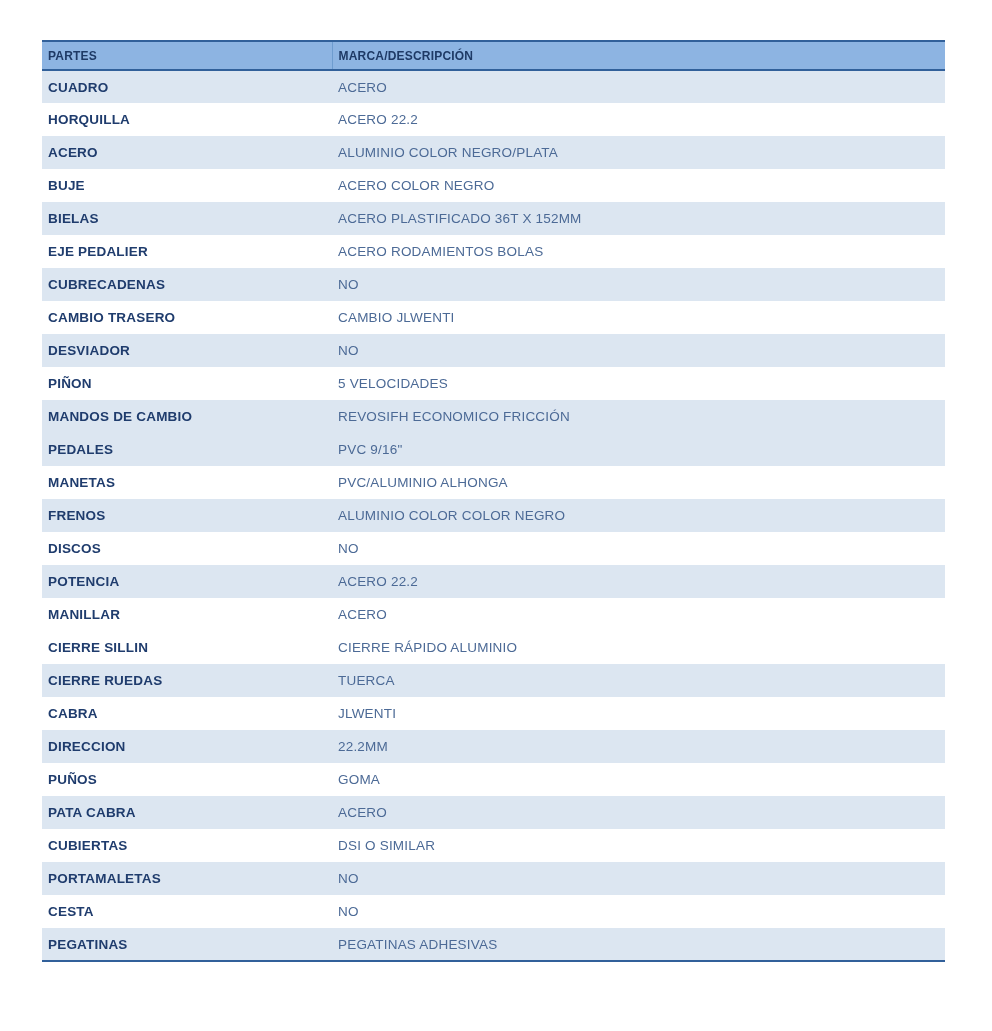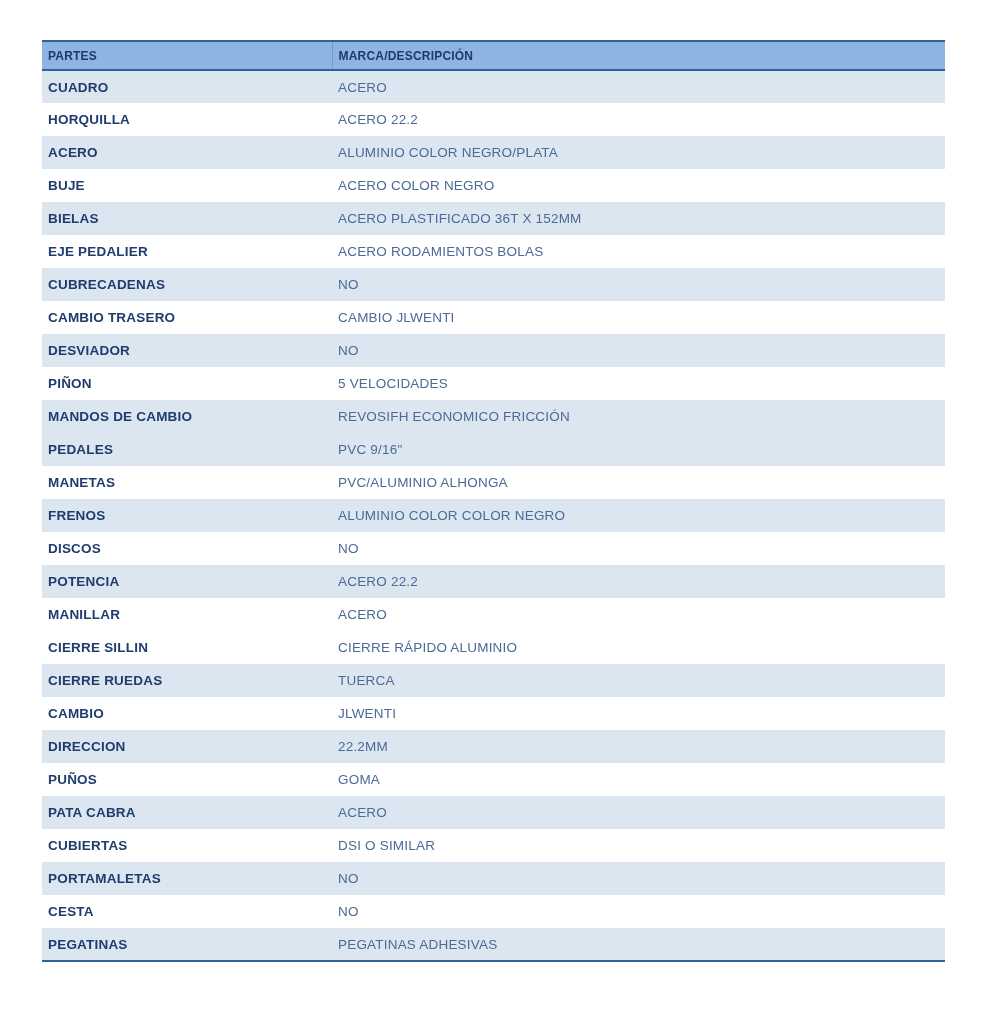"CAMBIO" td.parte-cell { text: CAMBIO -> CABRA }
